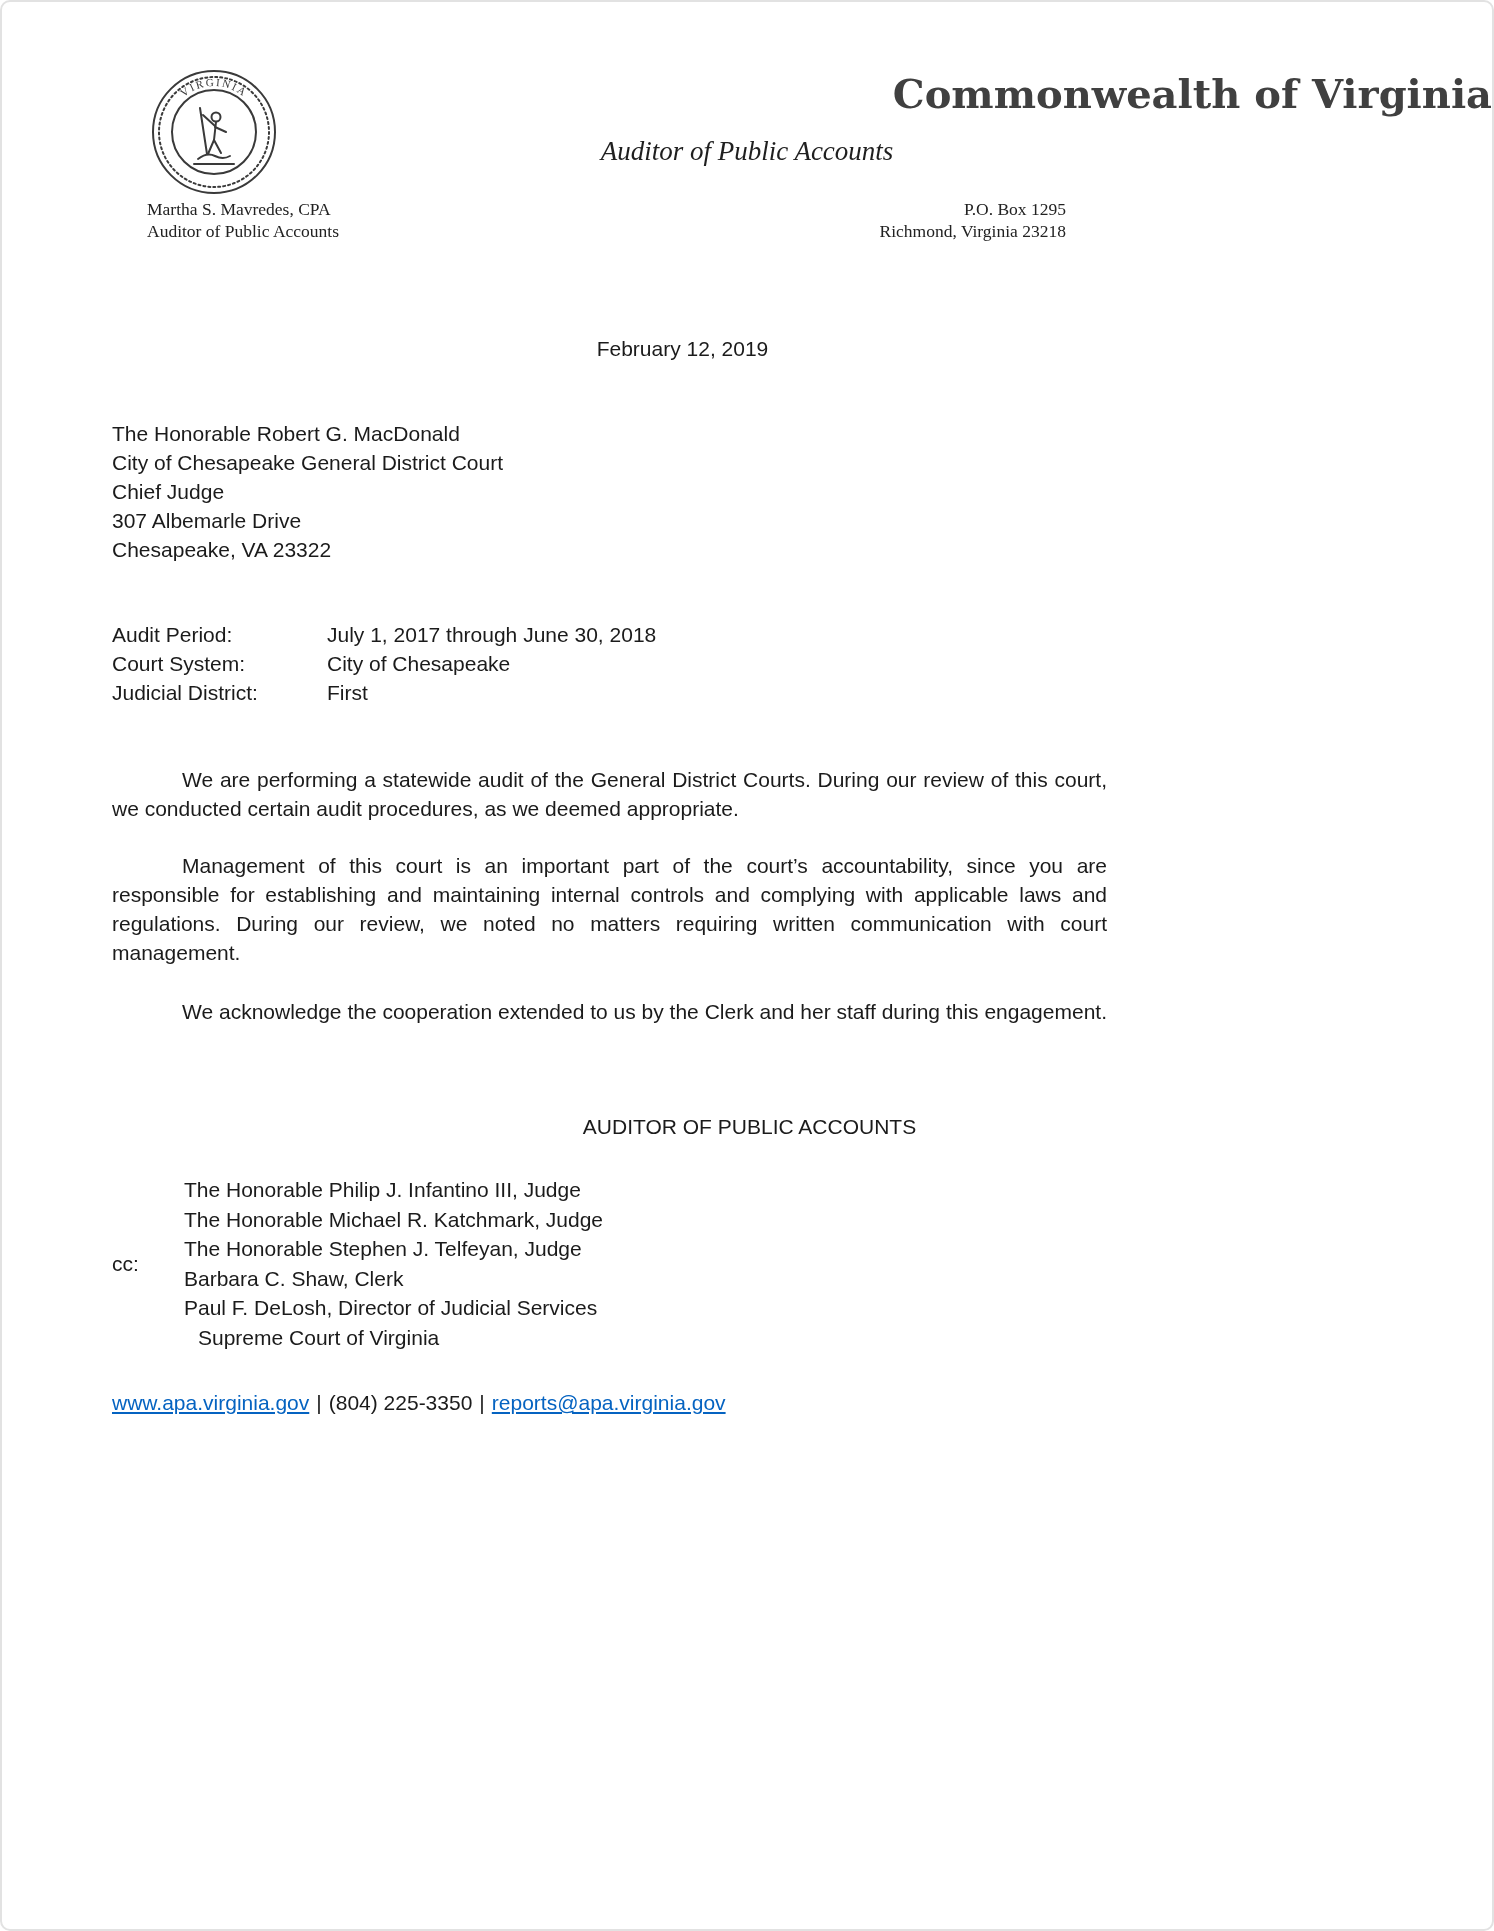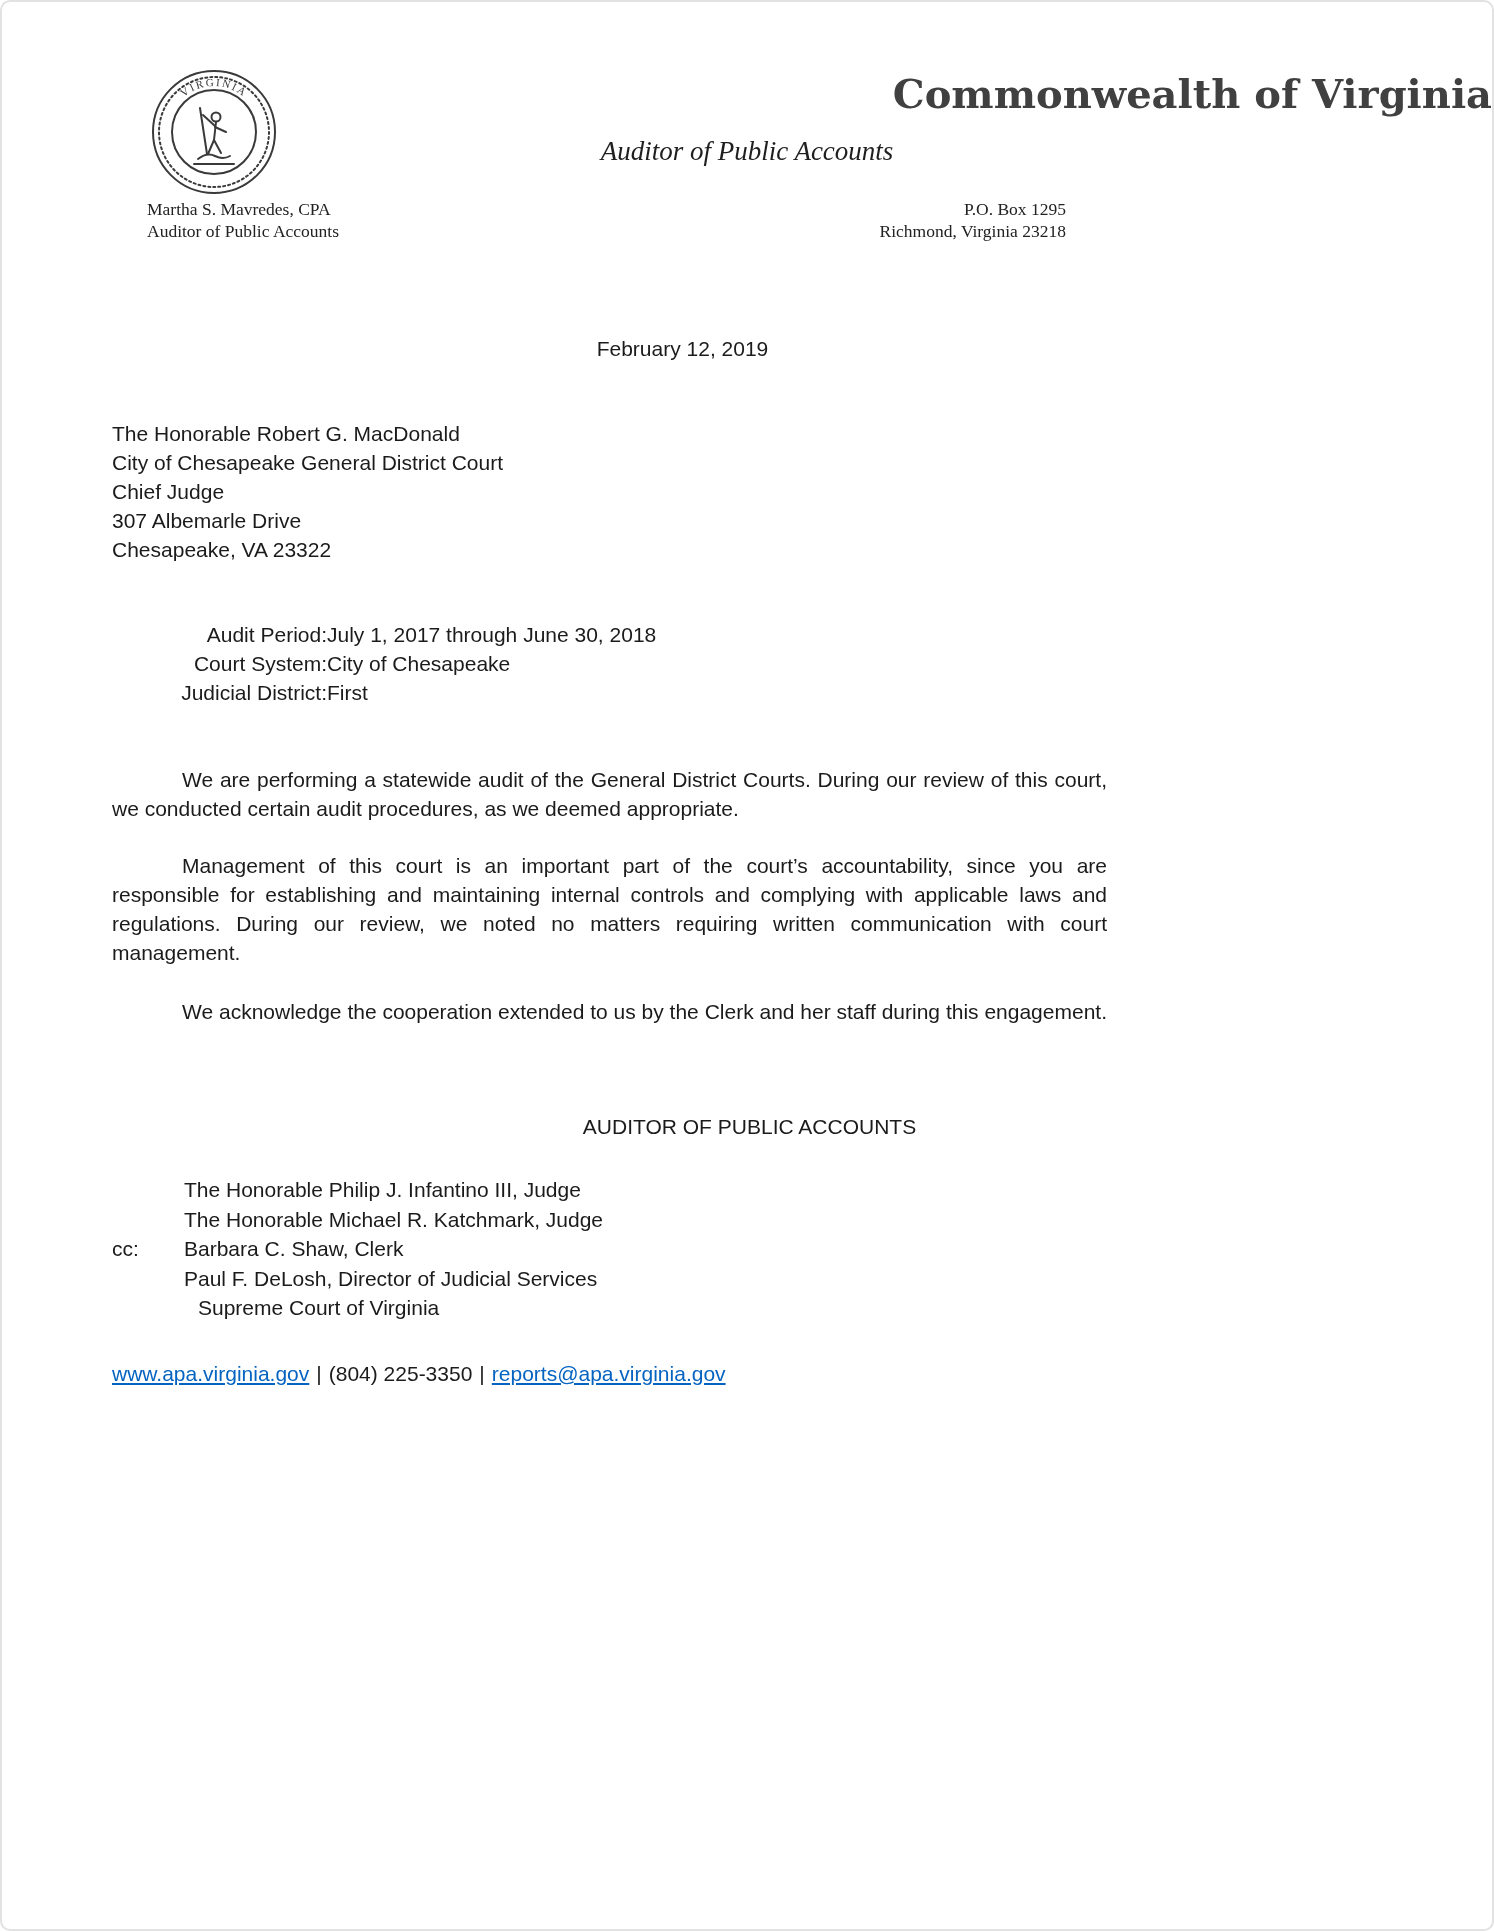"Audit Period:" .meta-label { text-align: right -> none }
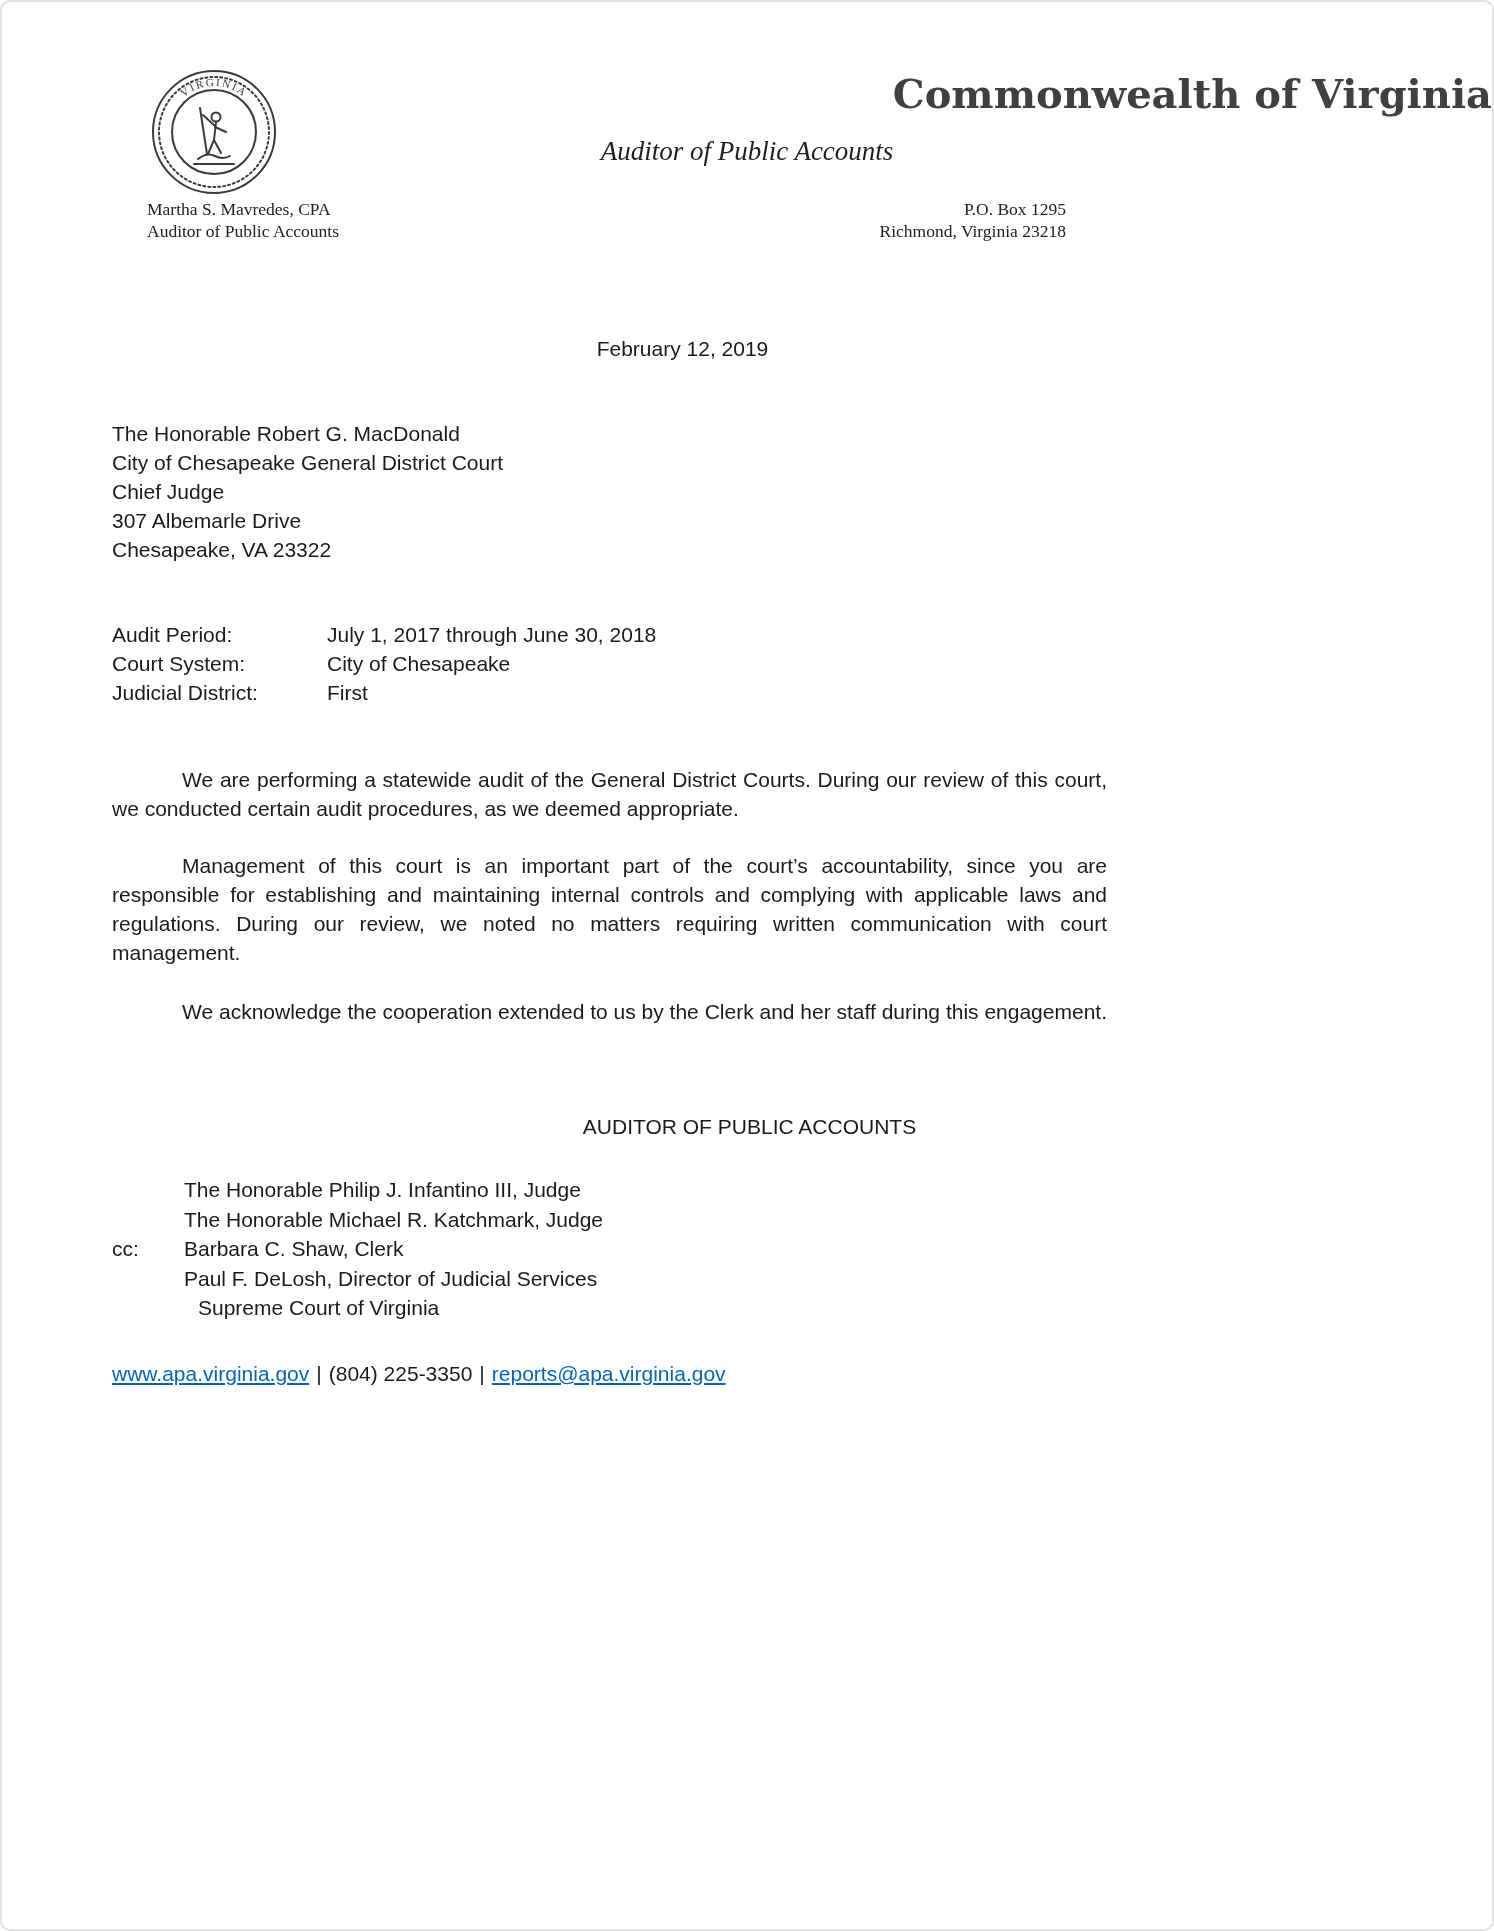"The Honorable Stephen J. Telfeyan," div { html: none -> <div>The Honorable Stephen J. Telfeyan, Judge</div> }
